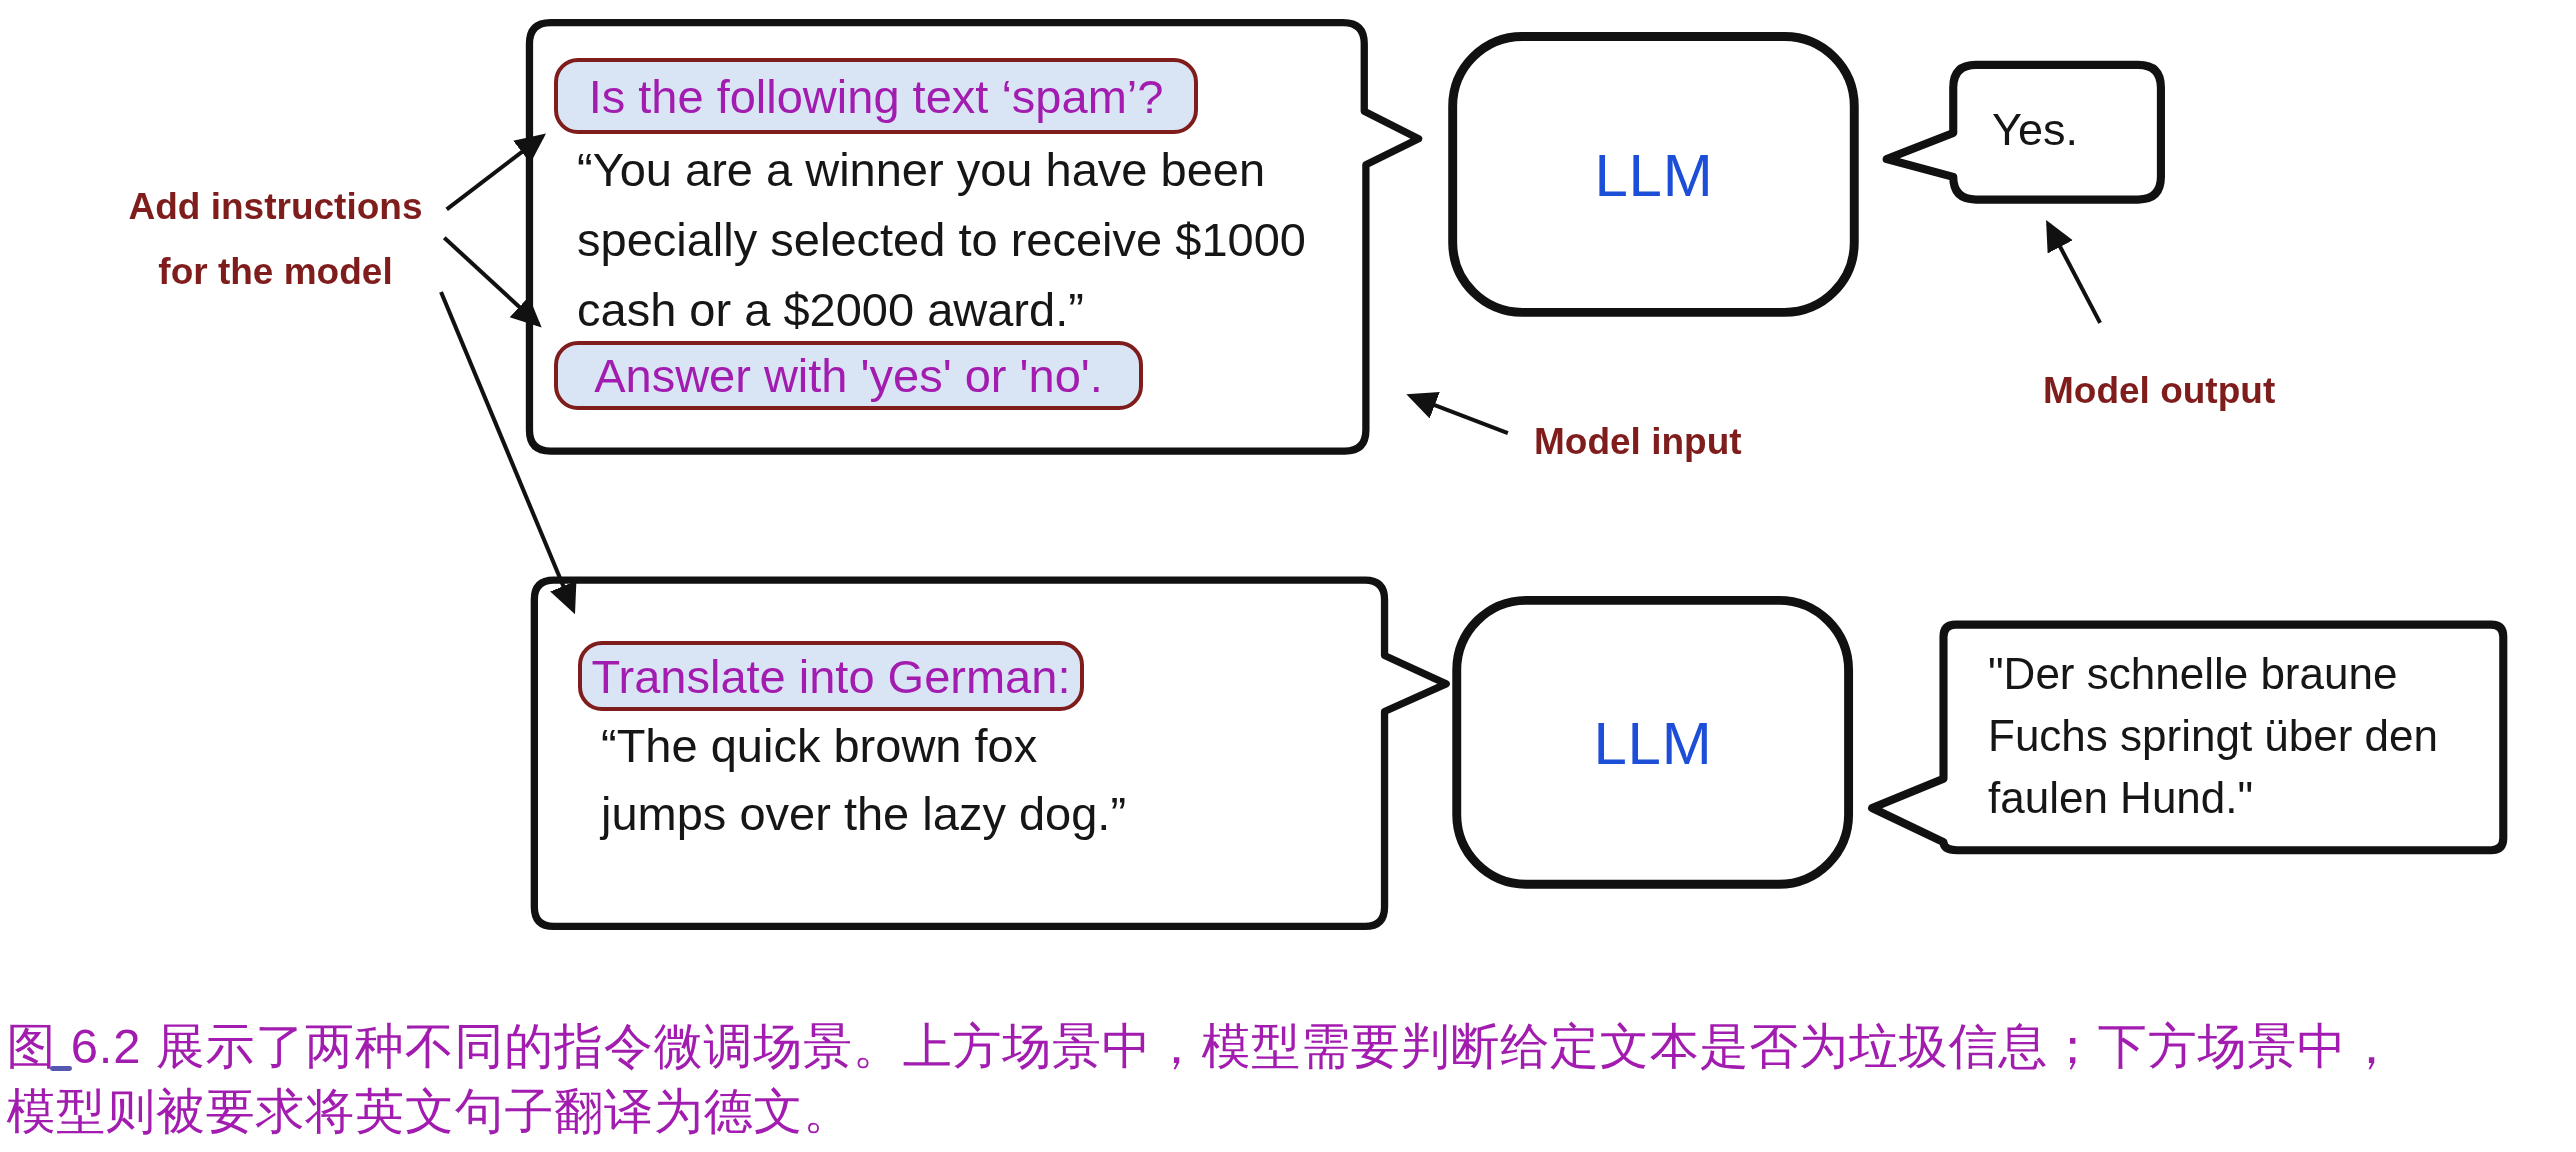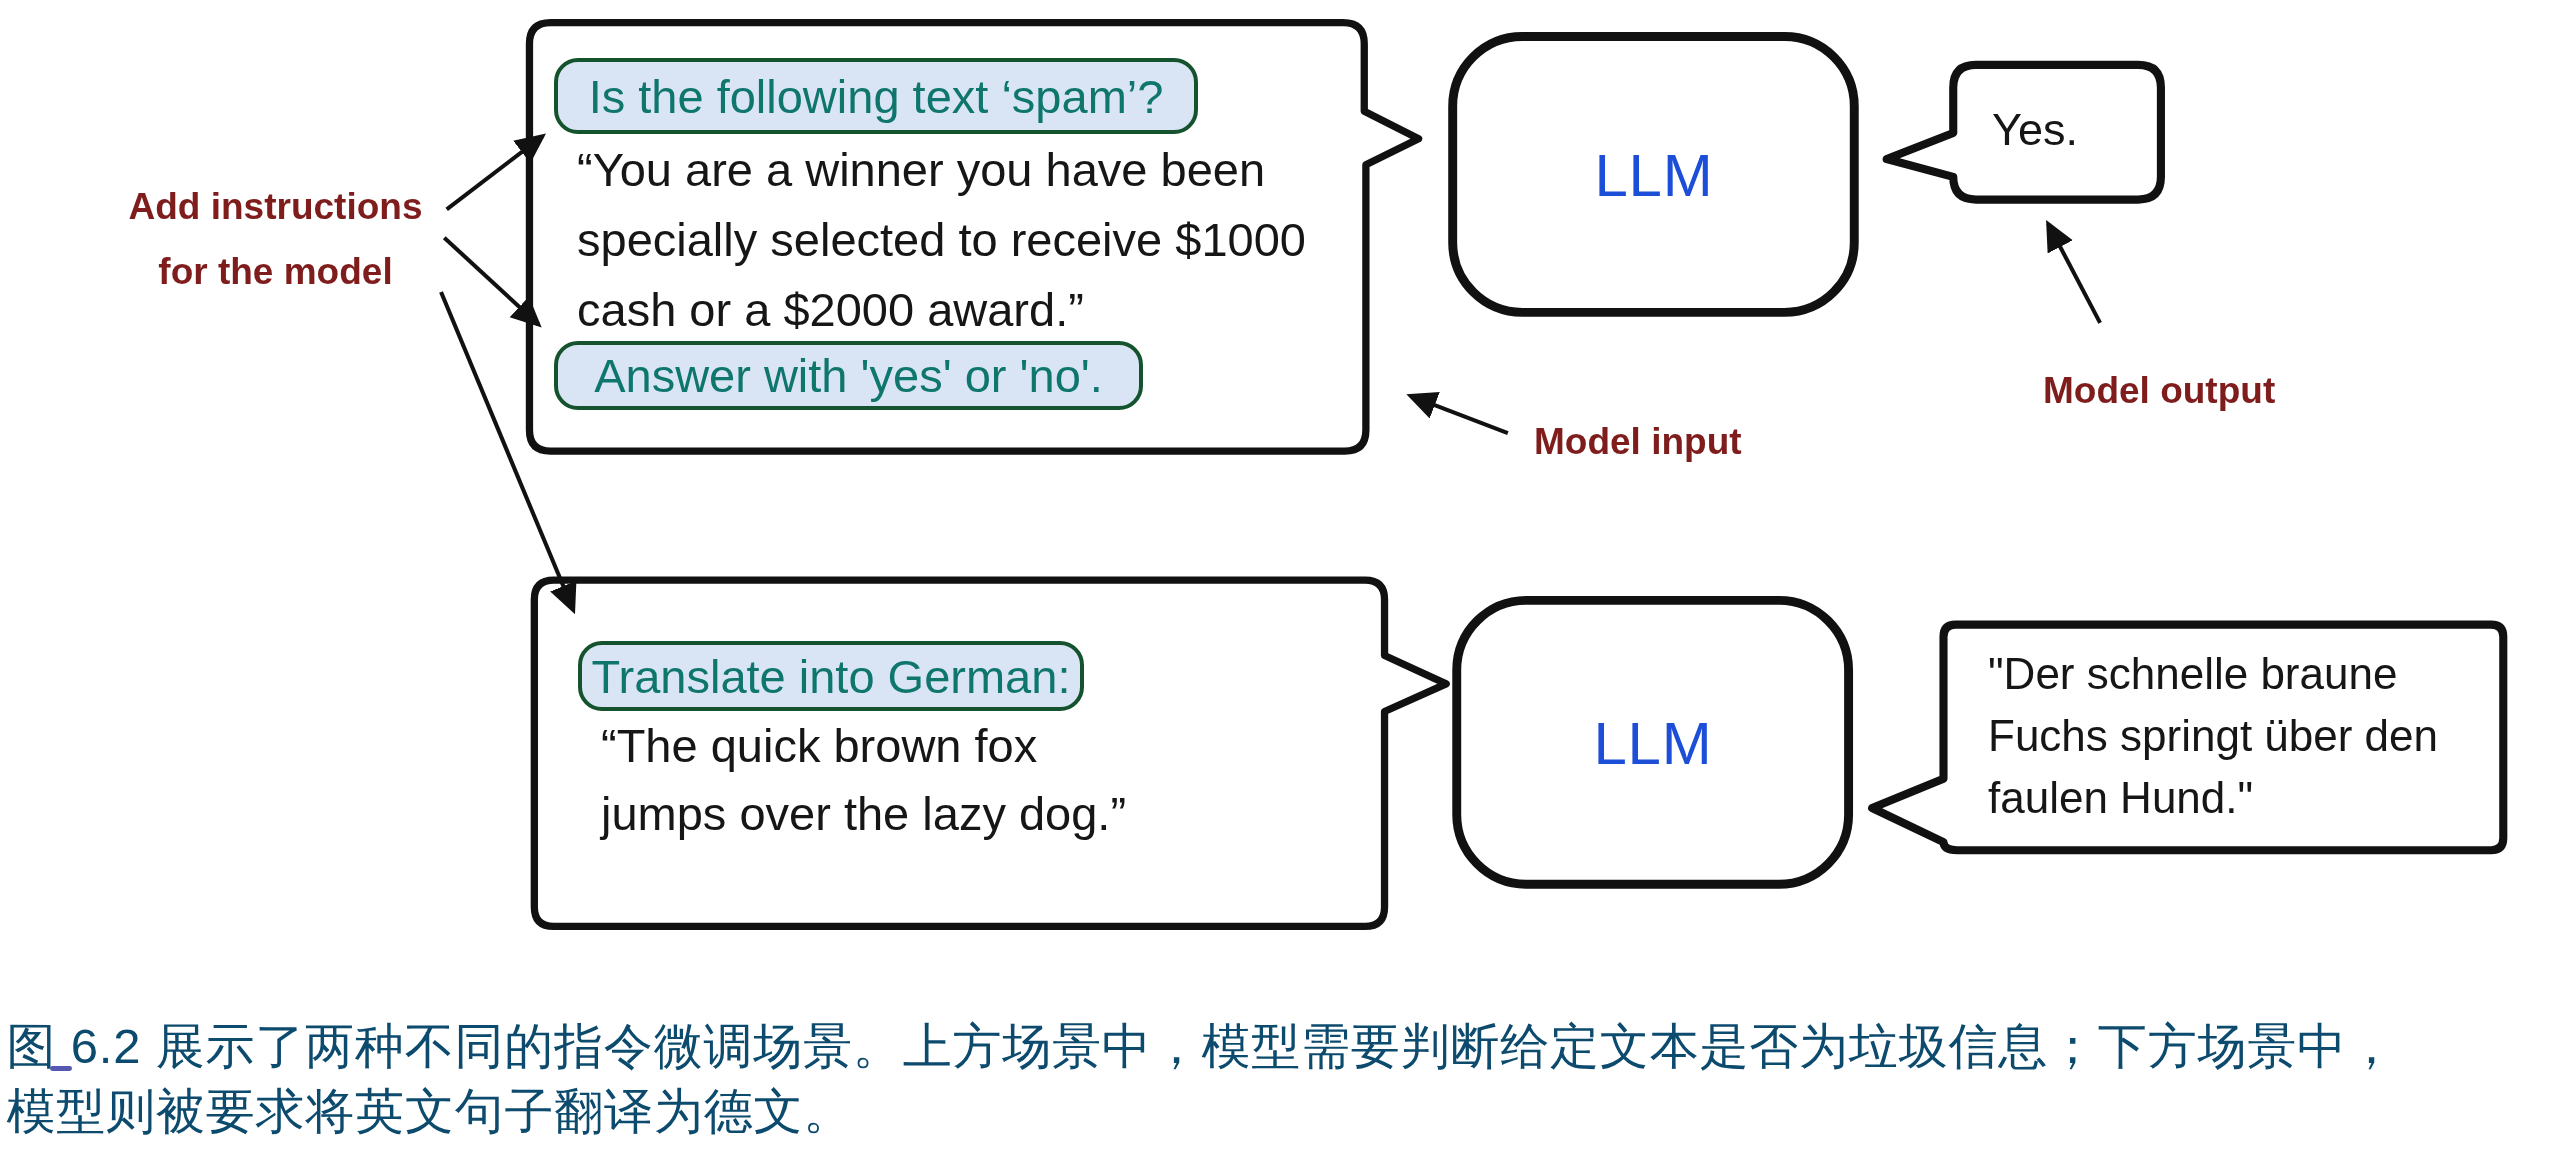"Is the following text ‘spam’?" .pill { border: 4px solid #14532d -> 4px solid #7f1d1d; color: #0f766e -> #a21caf }
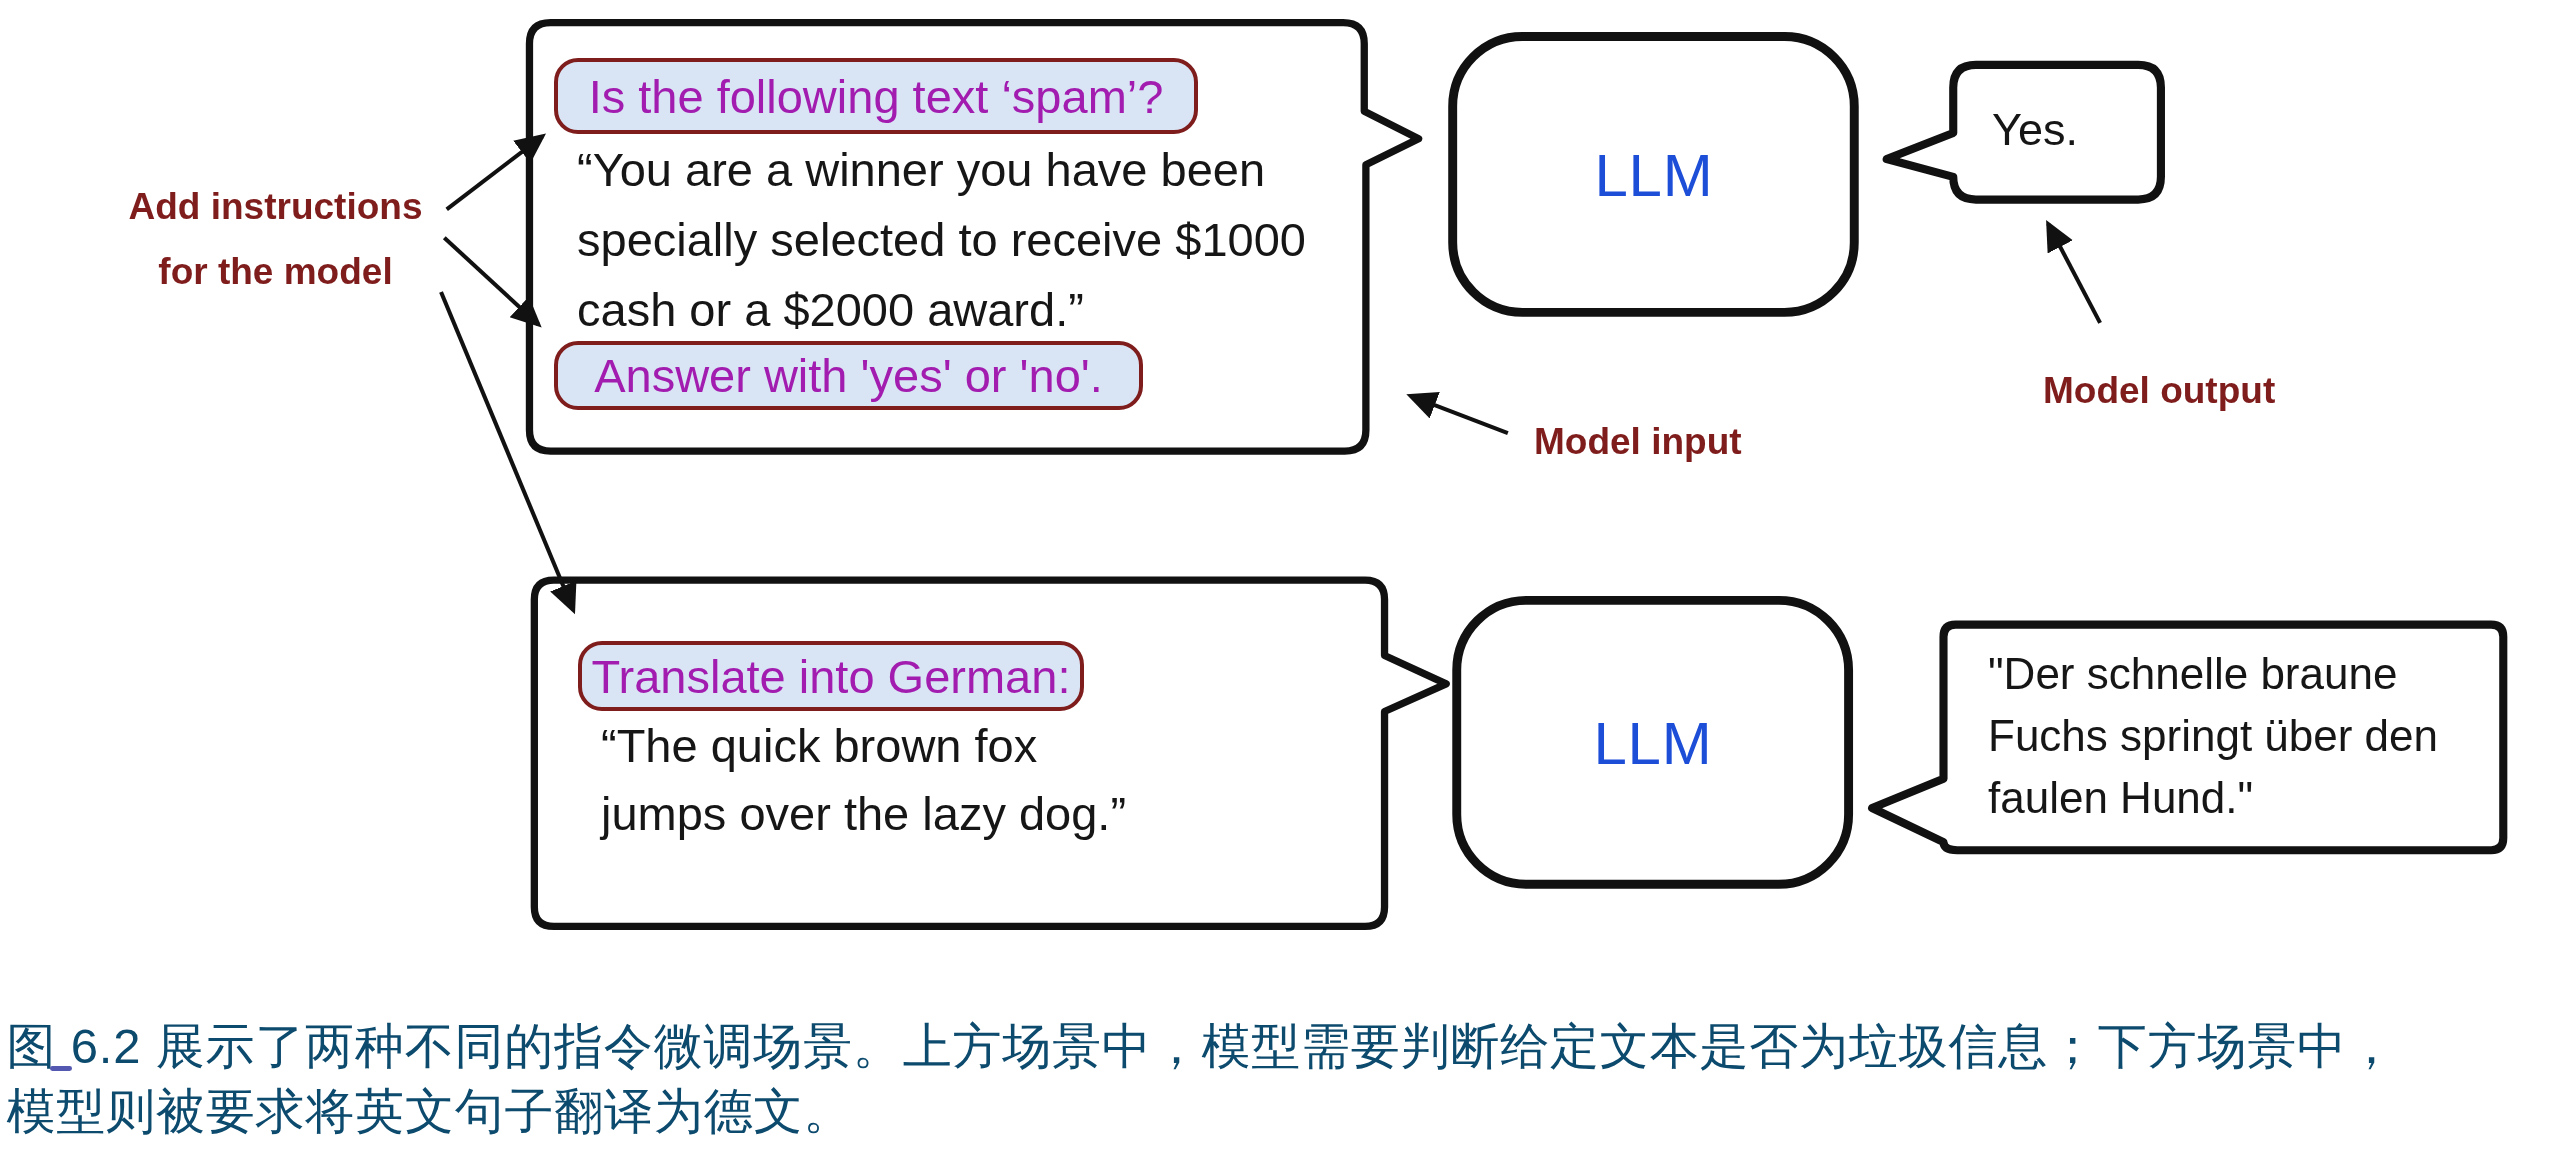"图 6.2" .caption-line { color: #0c4a6e -> #a21caf }
